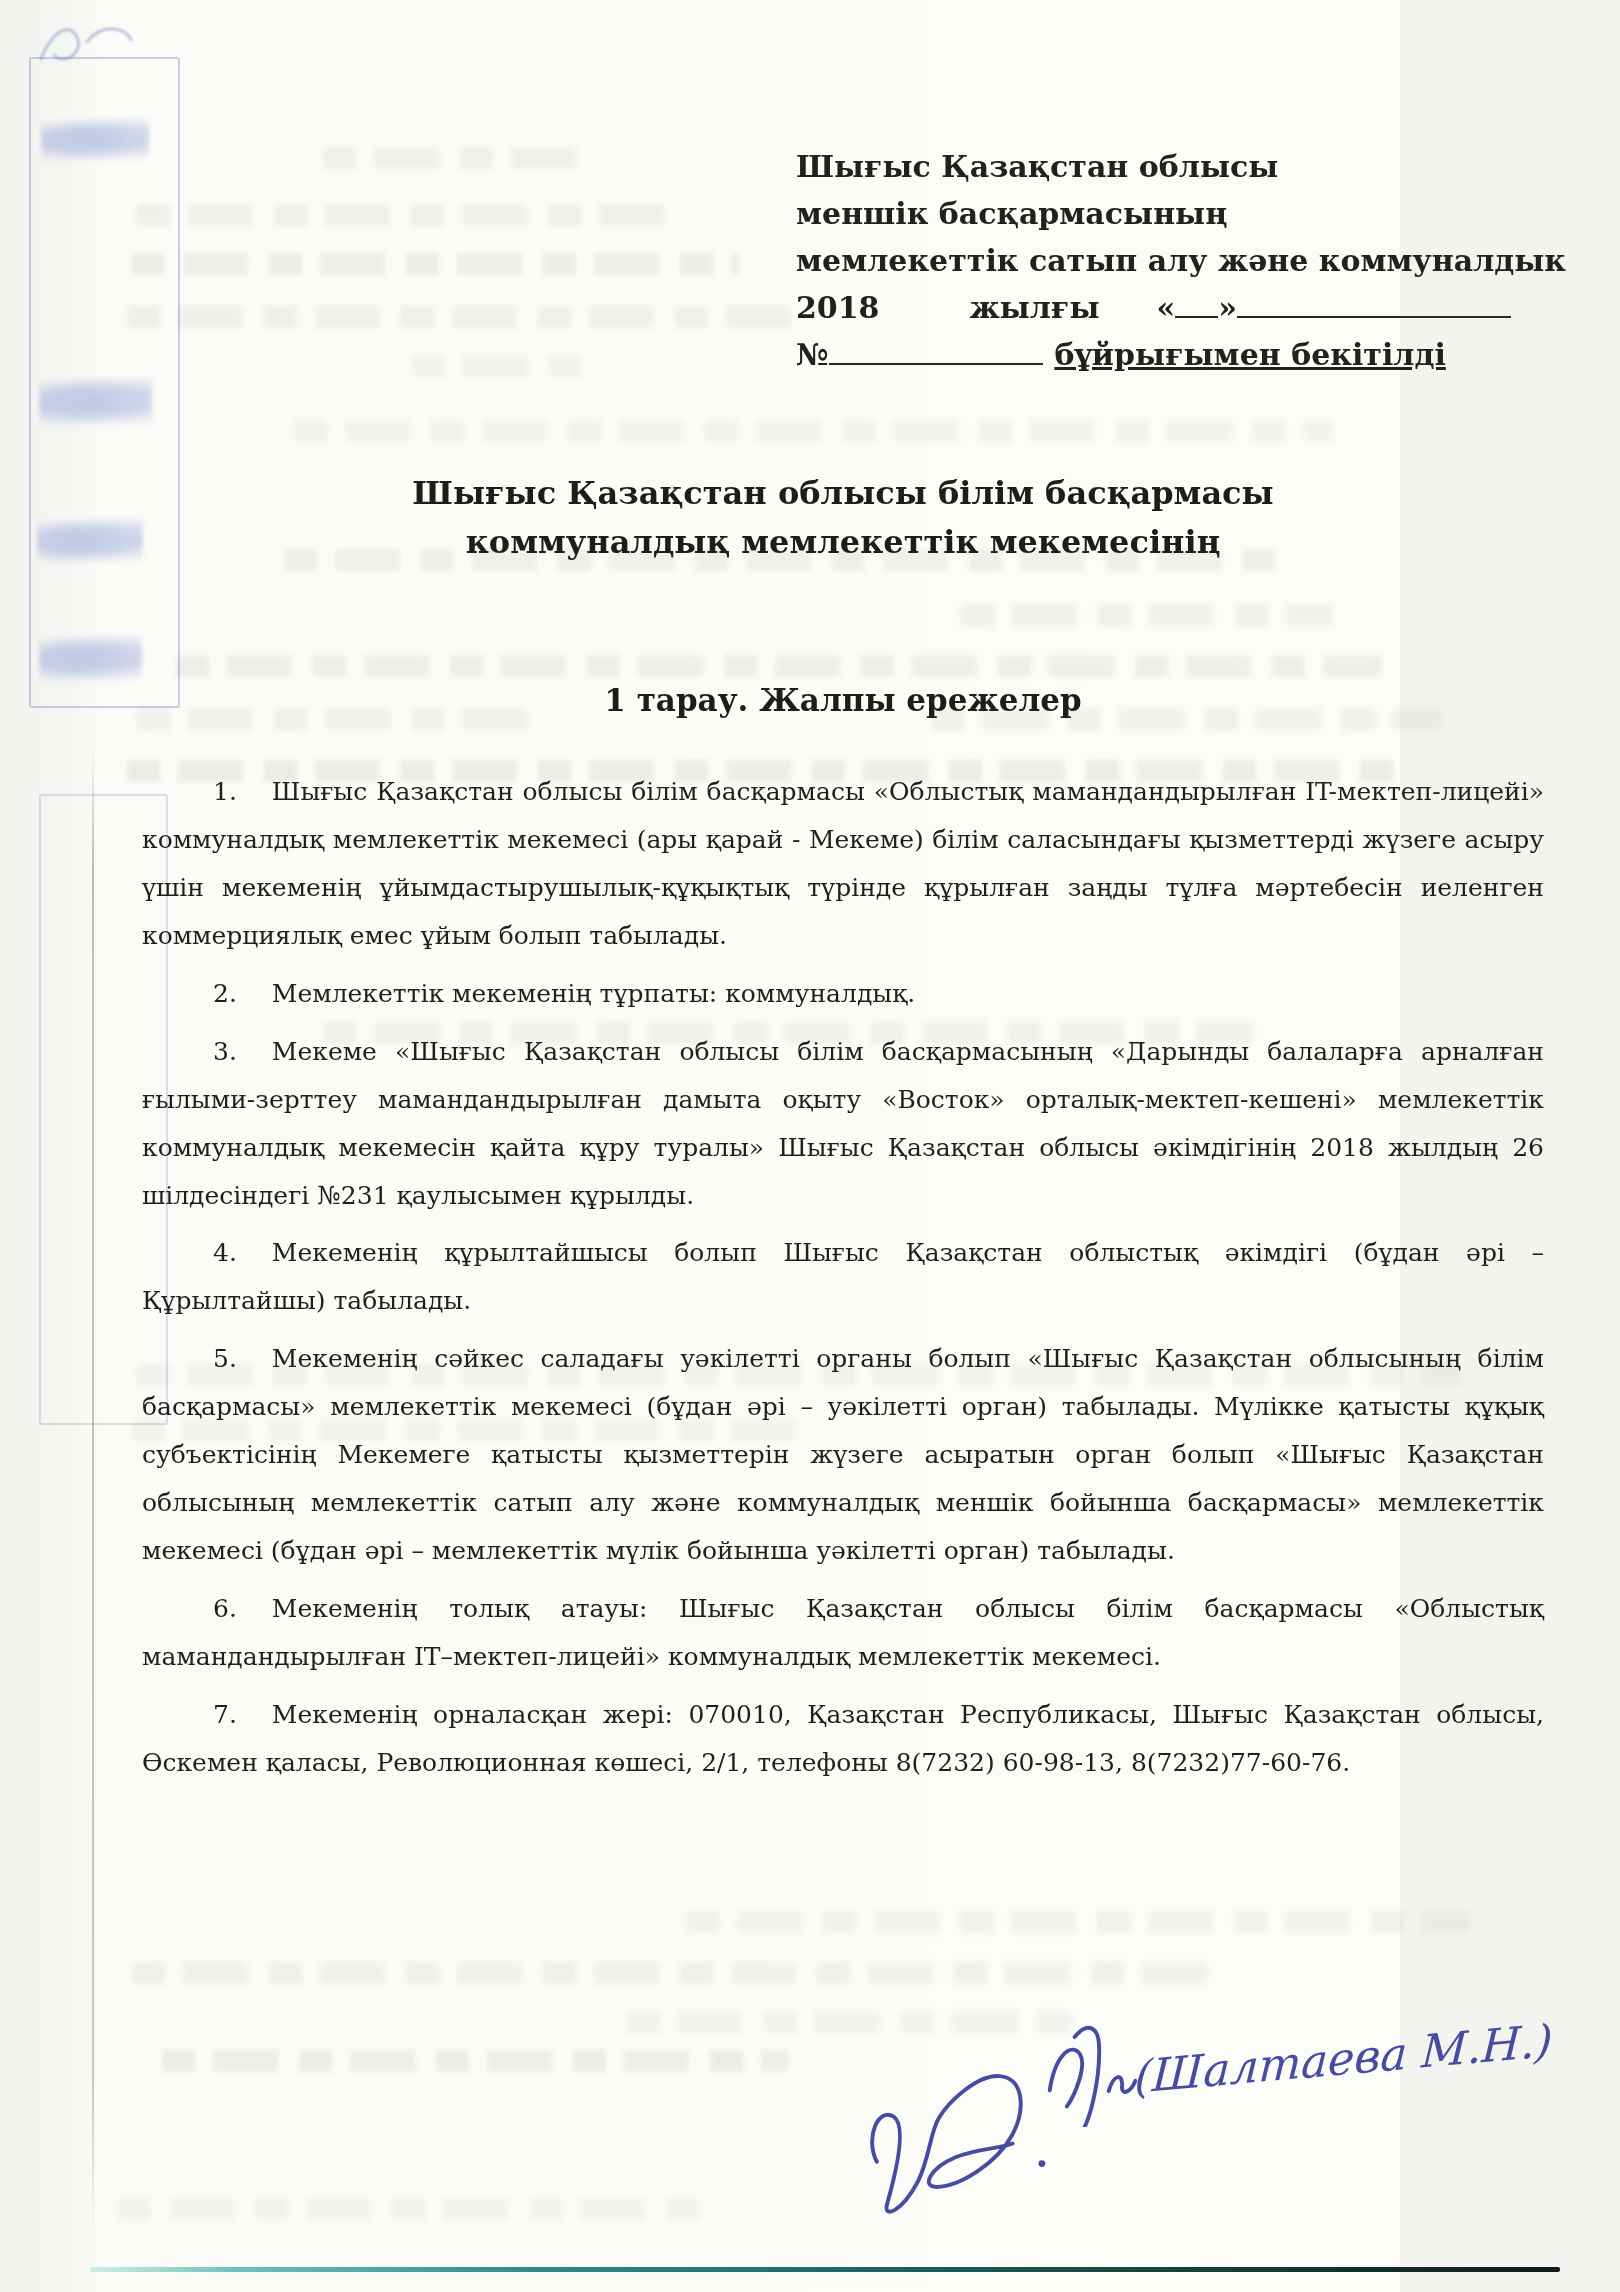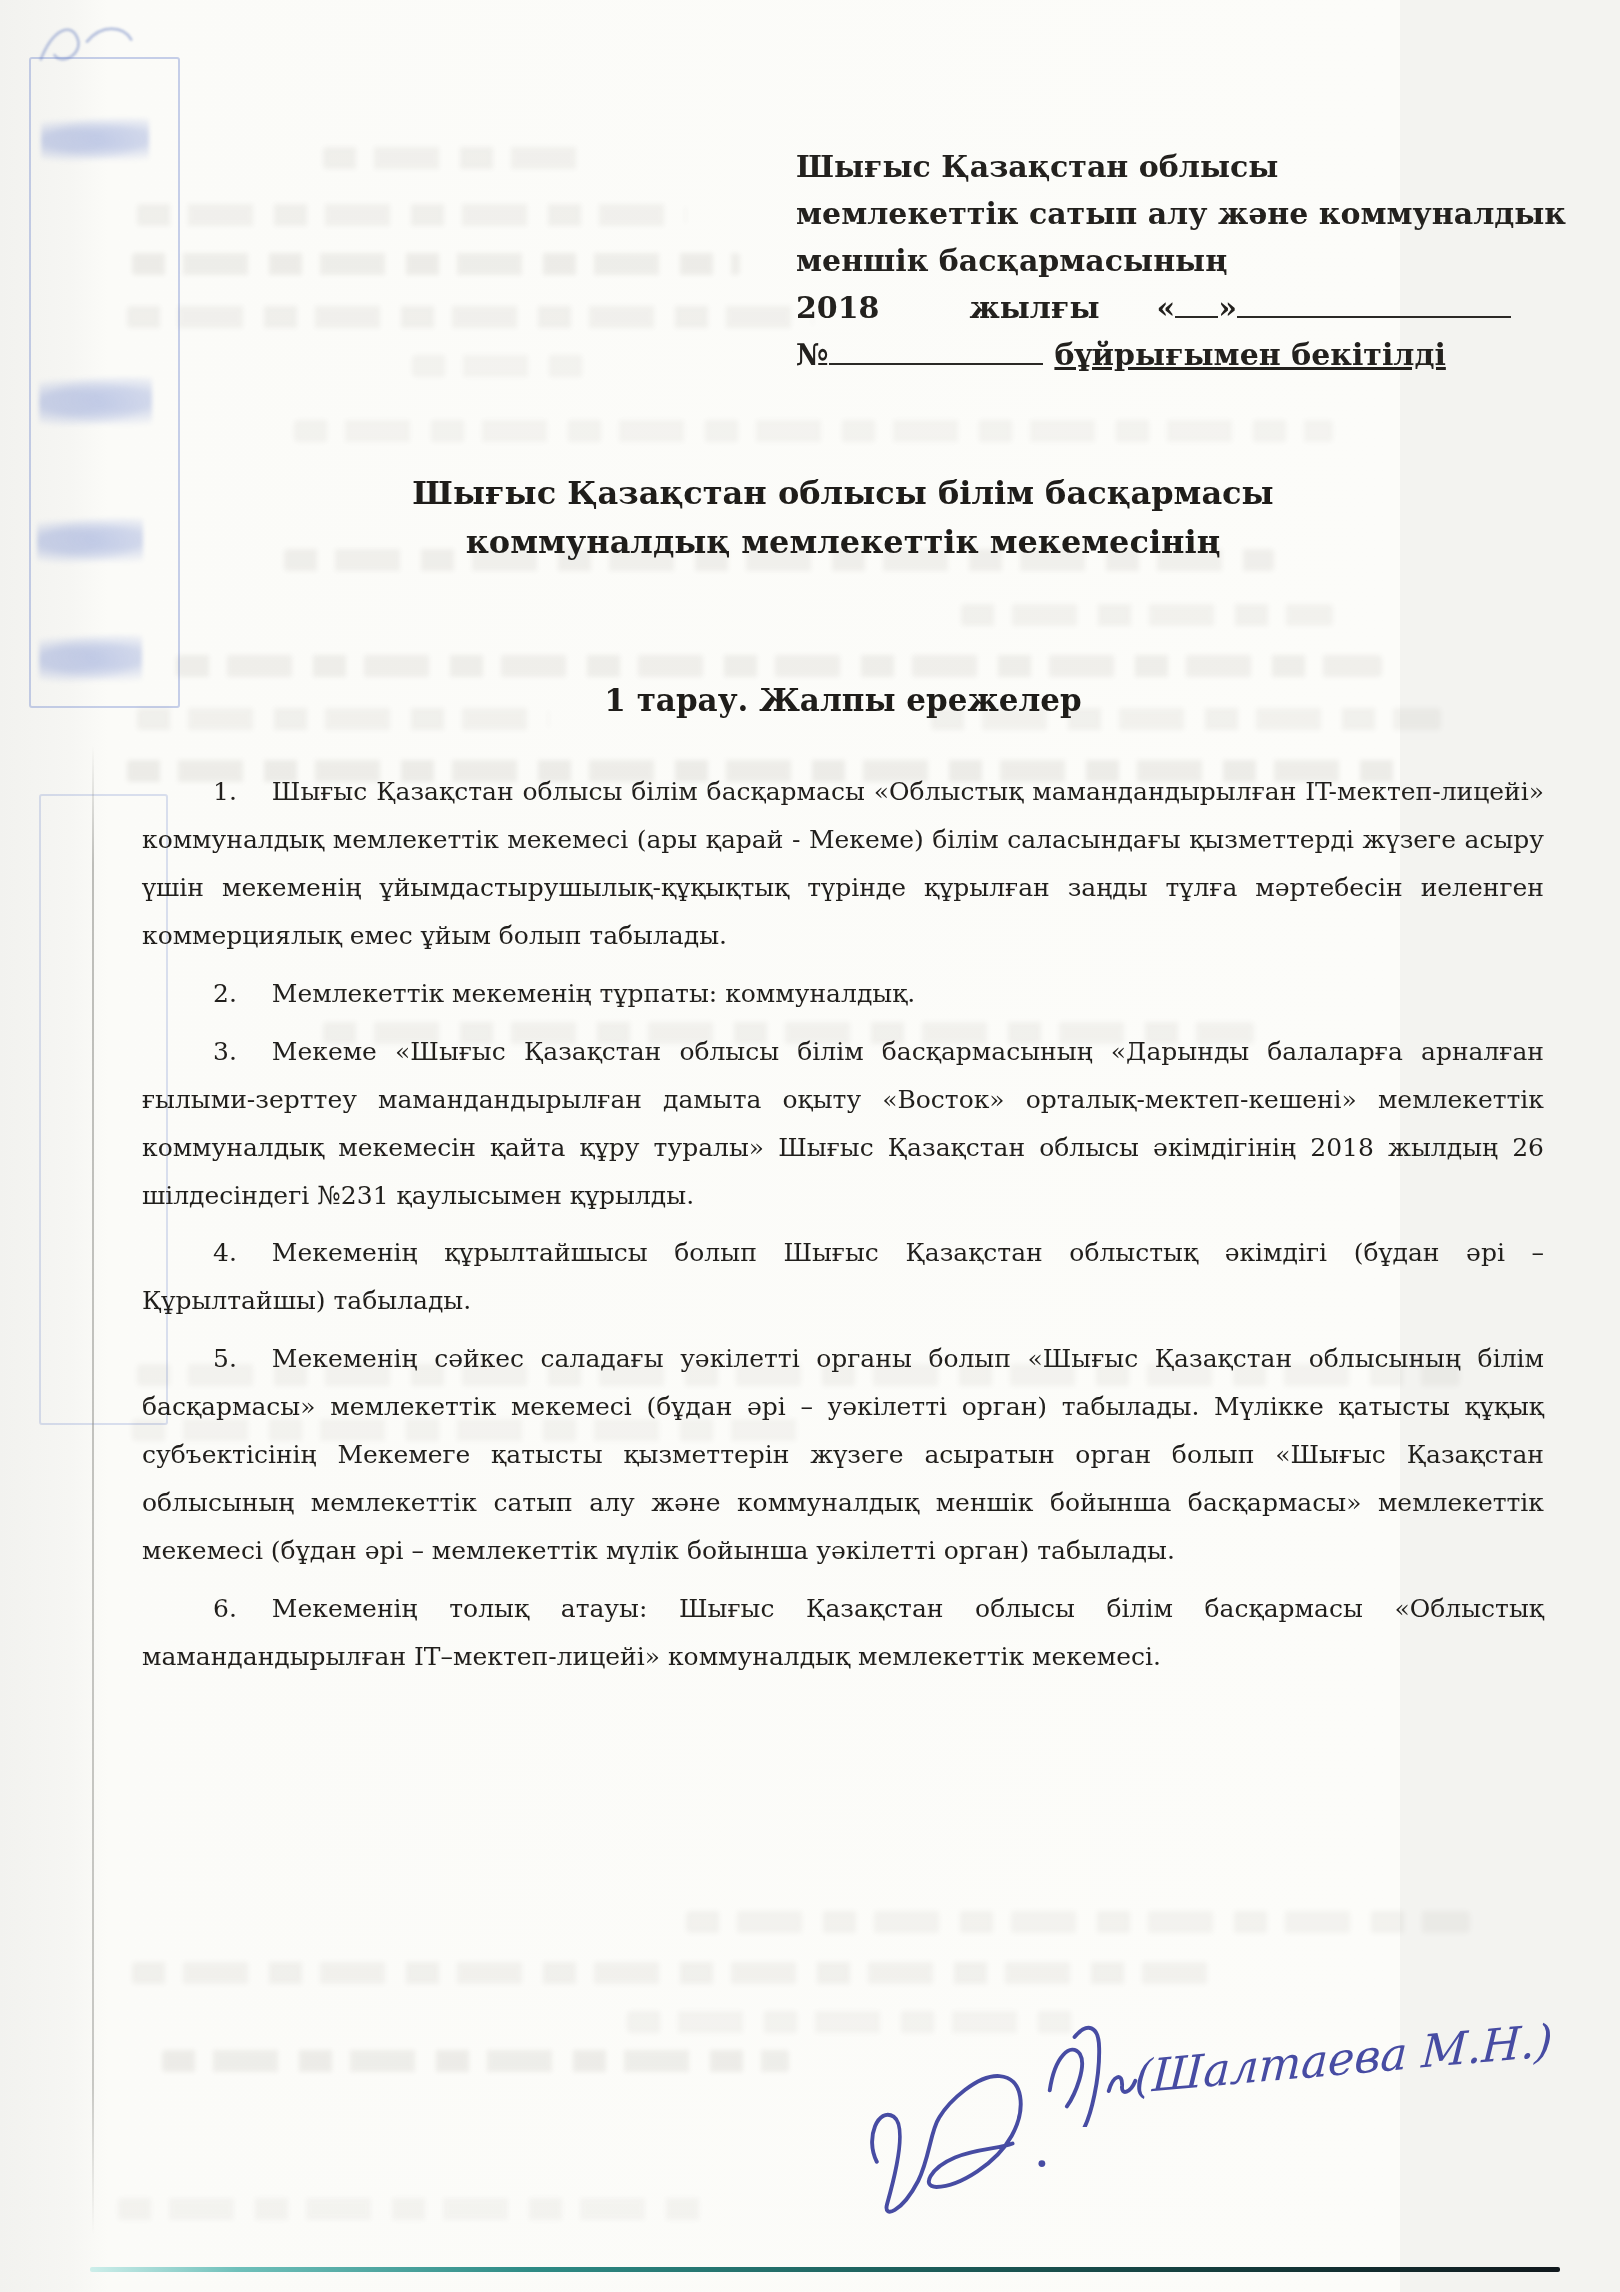"мемлекеттік сатып алу және коммуналдык" span.row { order: before "меншік басқармасының" -> after "меншік басқармасының" }
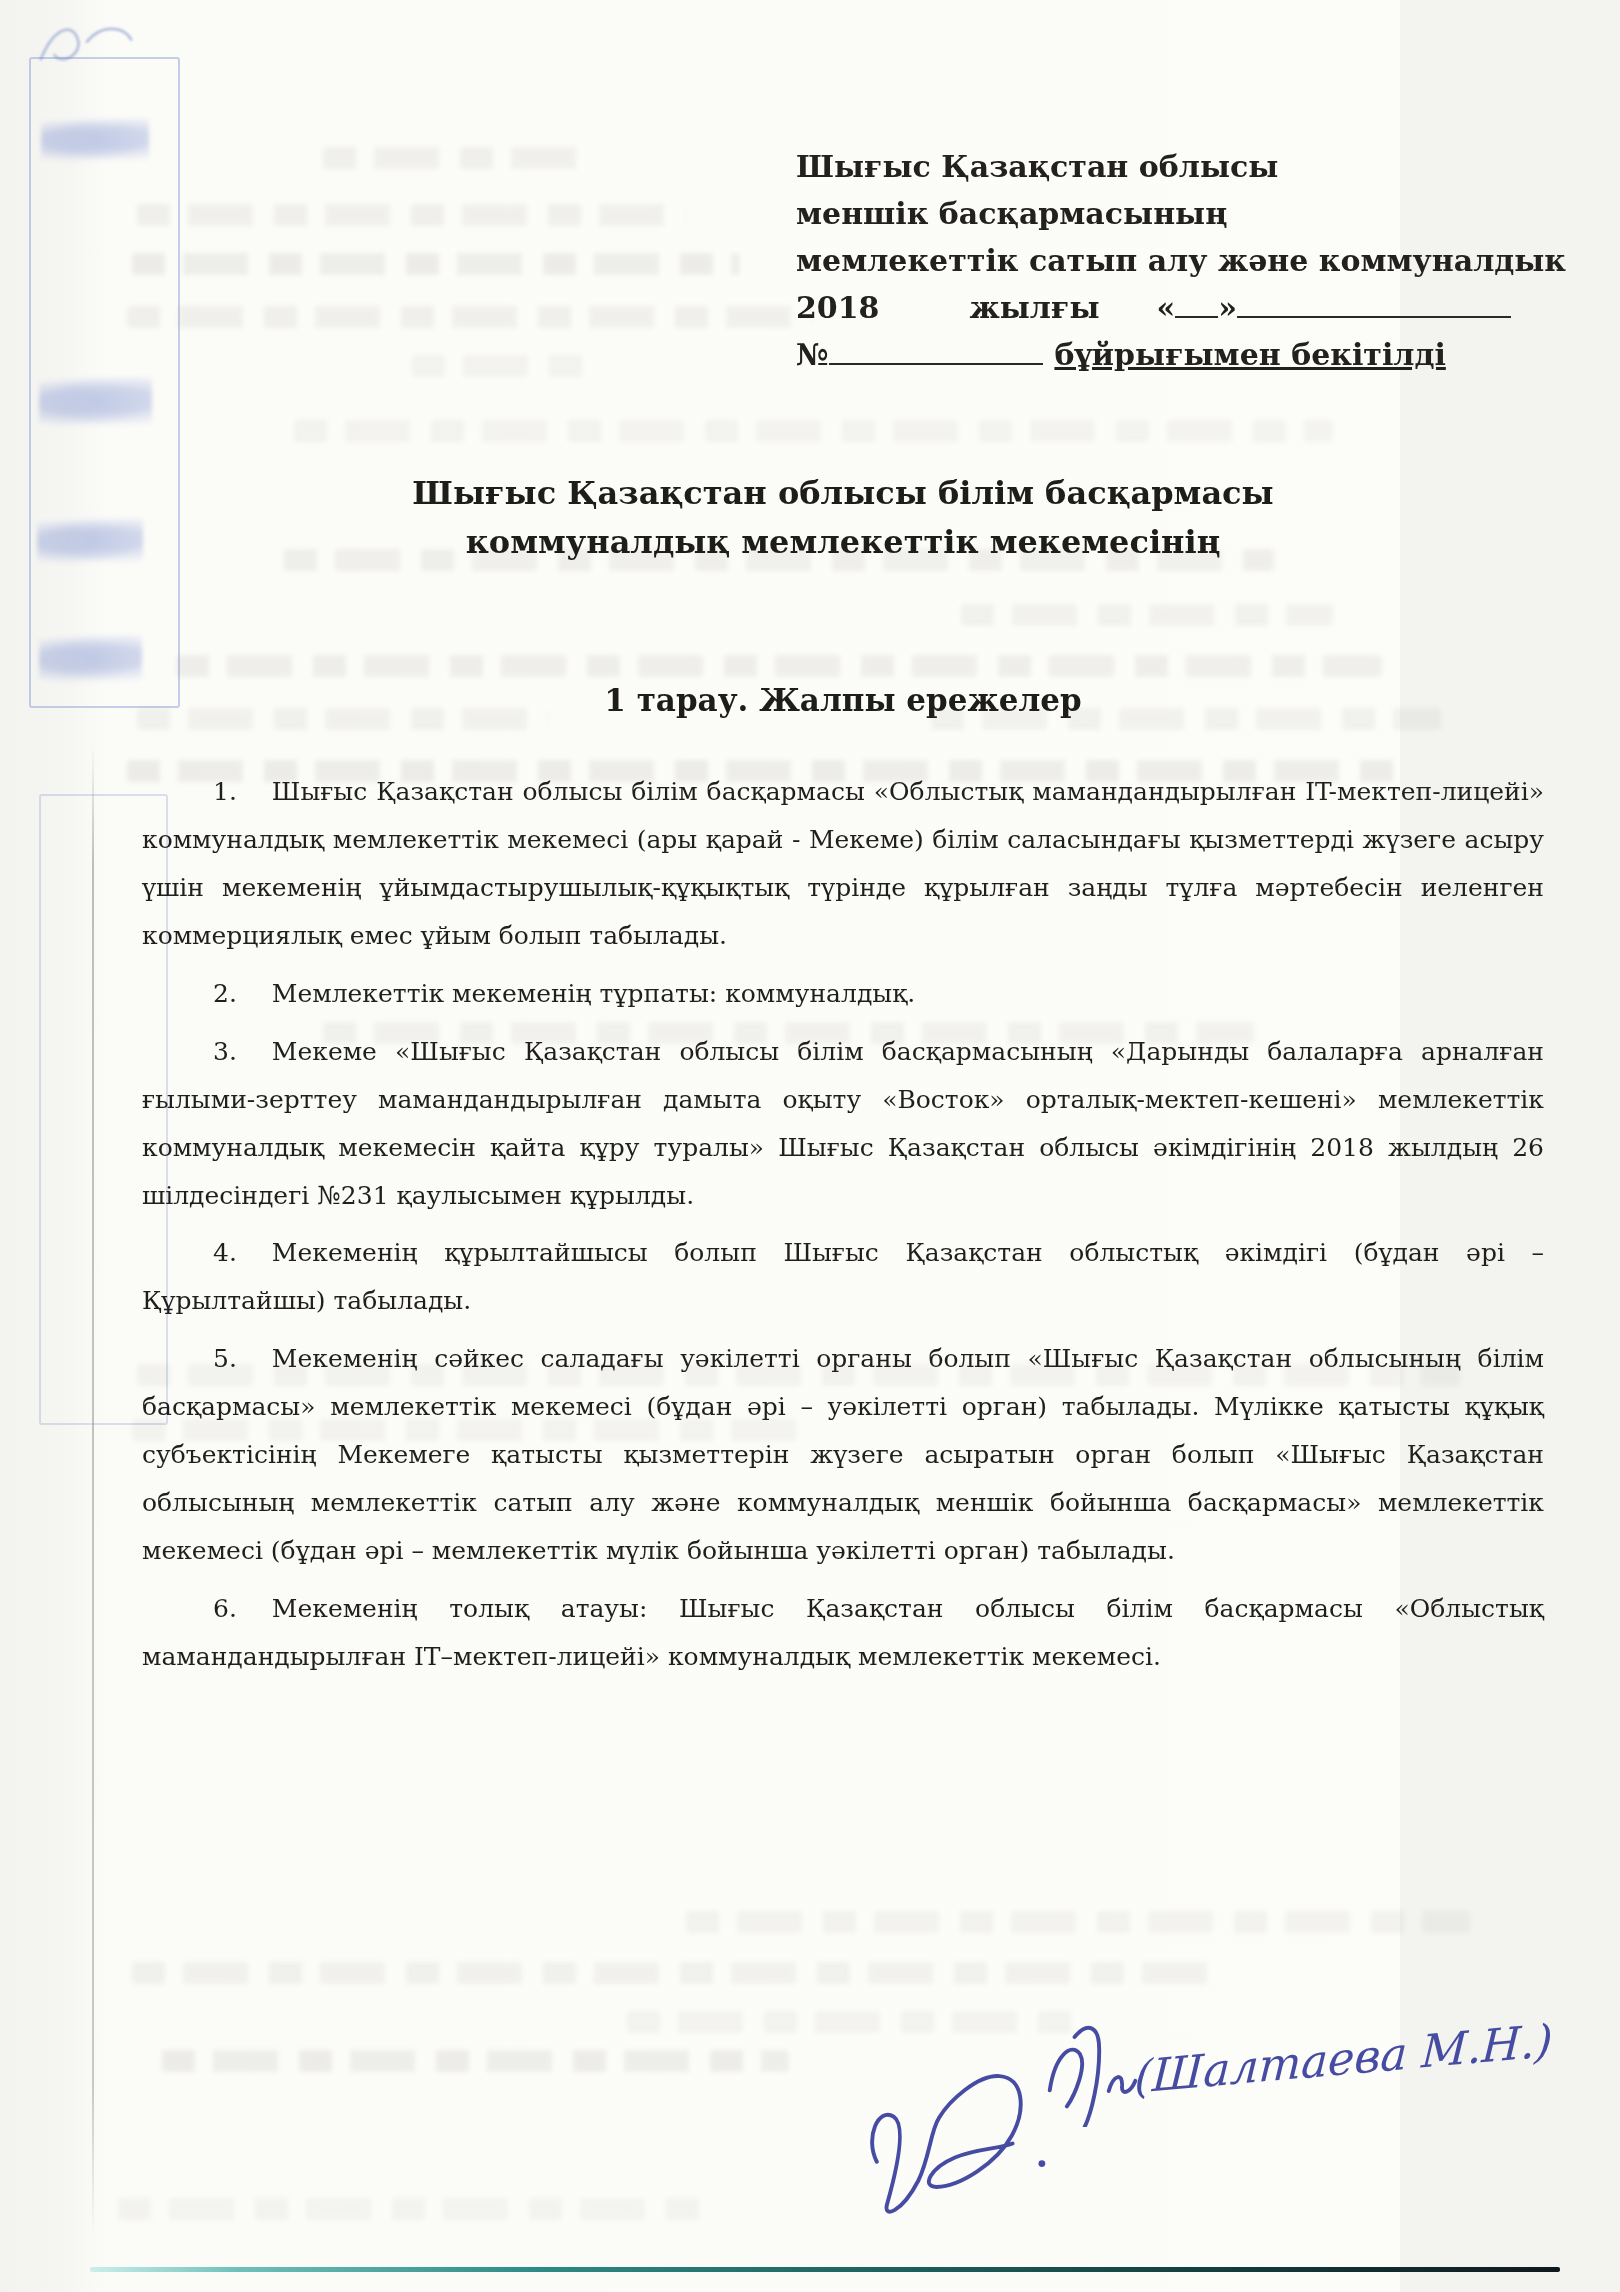"7. Мекеменің орналасқан жері: 070010," p { html: none -> <p><span>7.</span><span>Мекеменің орналасқан жері: 070010, Қазақстан Республикасы, Шығыс Қазақстан облысы, Өскемен қаласы, Революционная көшесі, 2/1, телефоны 8(7232) 60-98-13, 8(7232)77-60-76.</span></p> }
